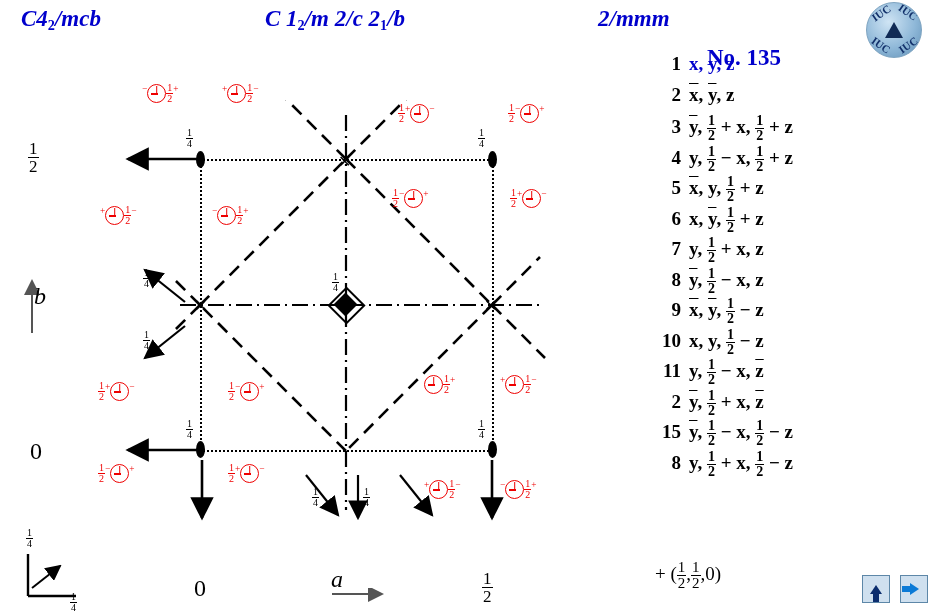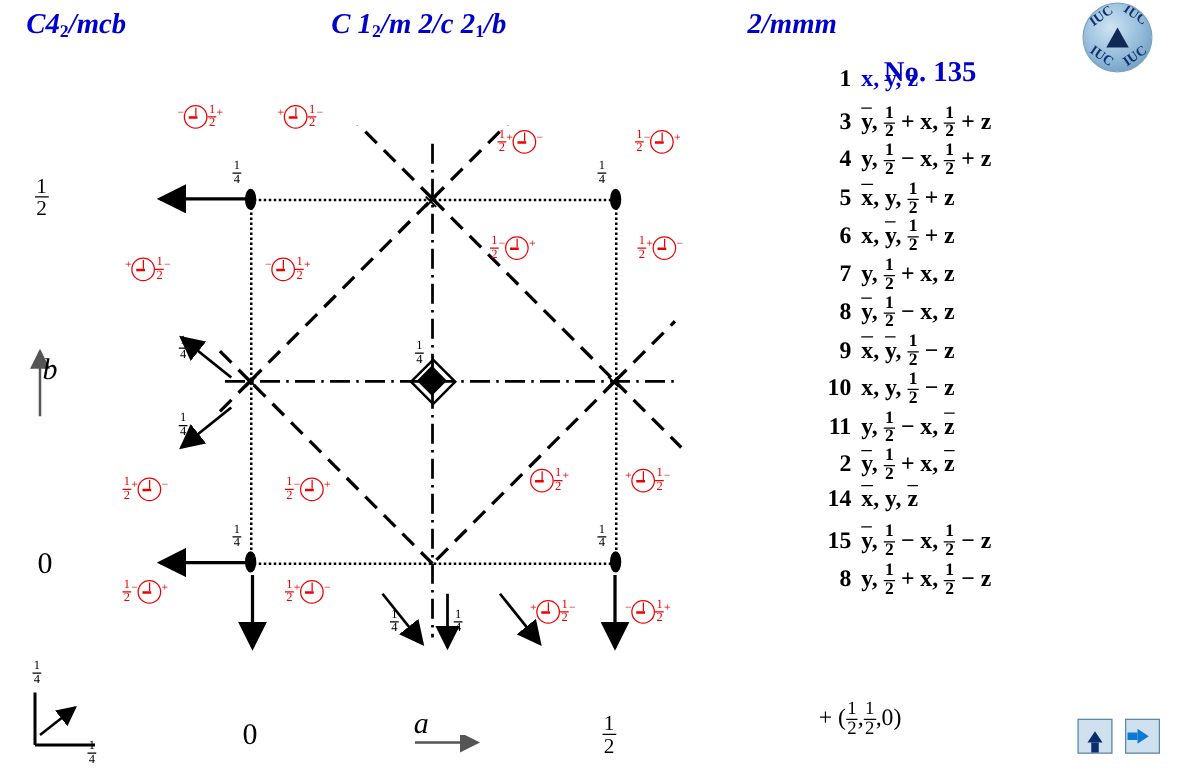"2 x, y, z" div.row { html: none -> <div><span>2</span><span><span>x</span>, <span>y</span>, z</span></div> }
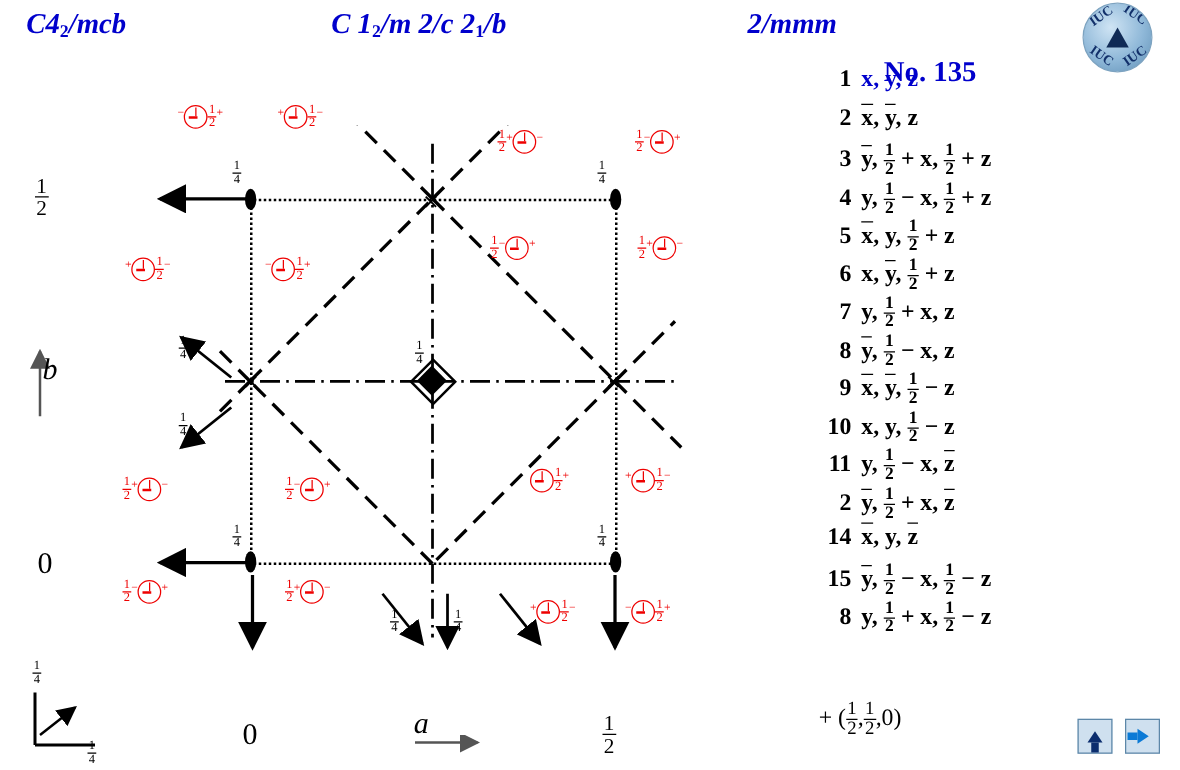"14 x, y, z" div.row { html: <div><span>14</span><span><span>x</span>, y, <span>z</span></span></div> -> none }
